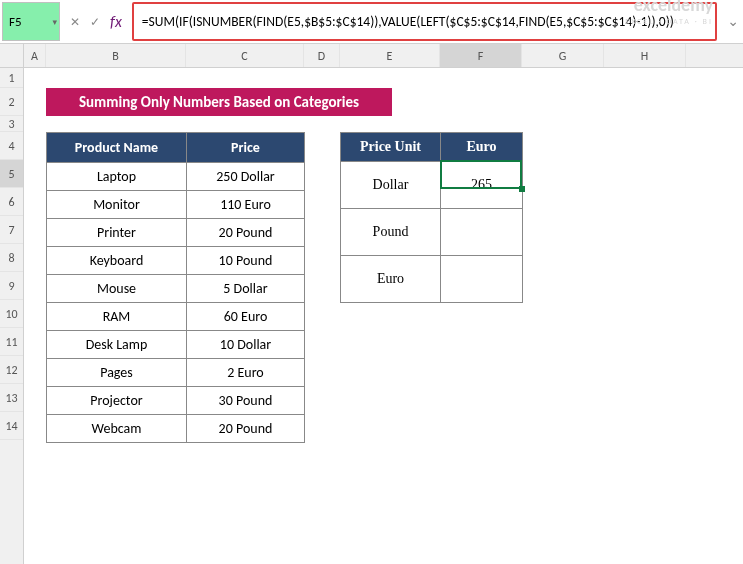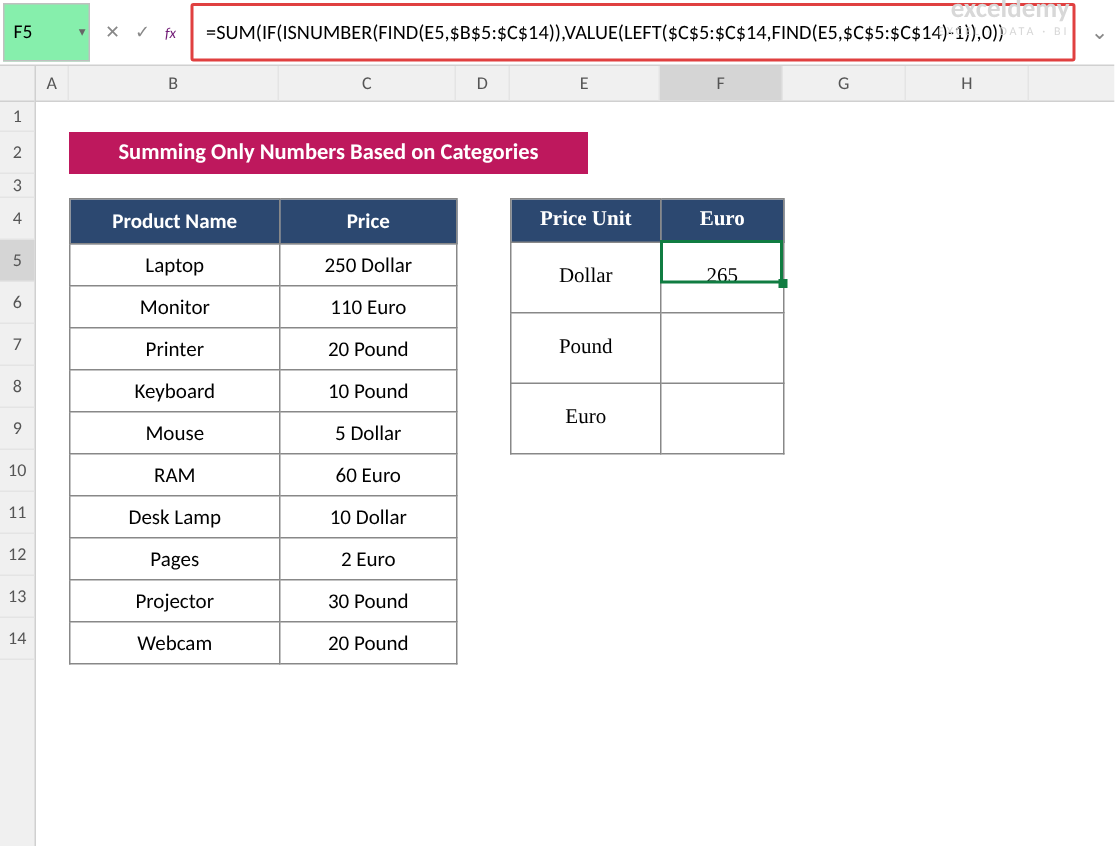"fx" .fx-label { font-size: 10px -> 16px }
